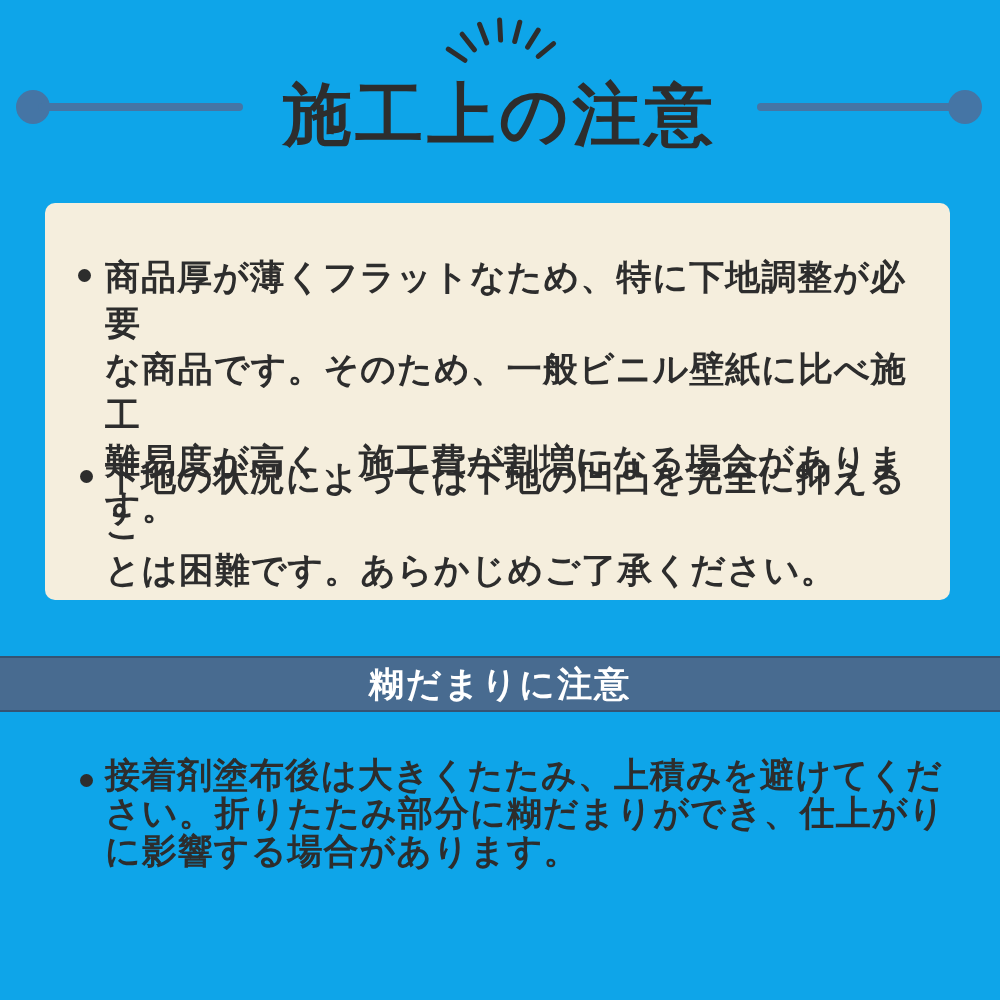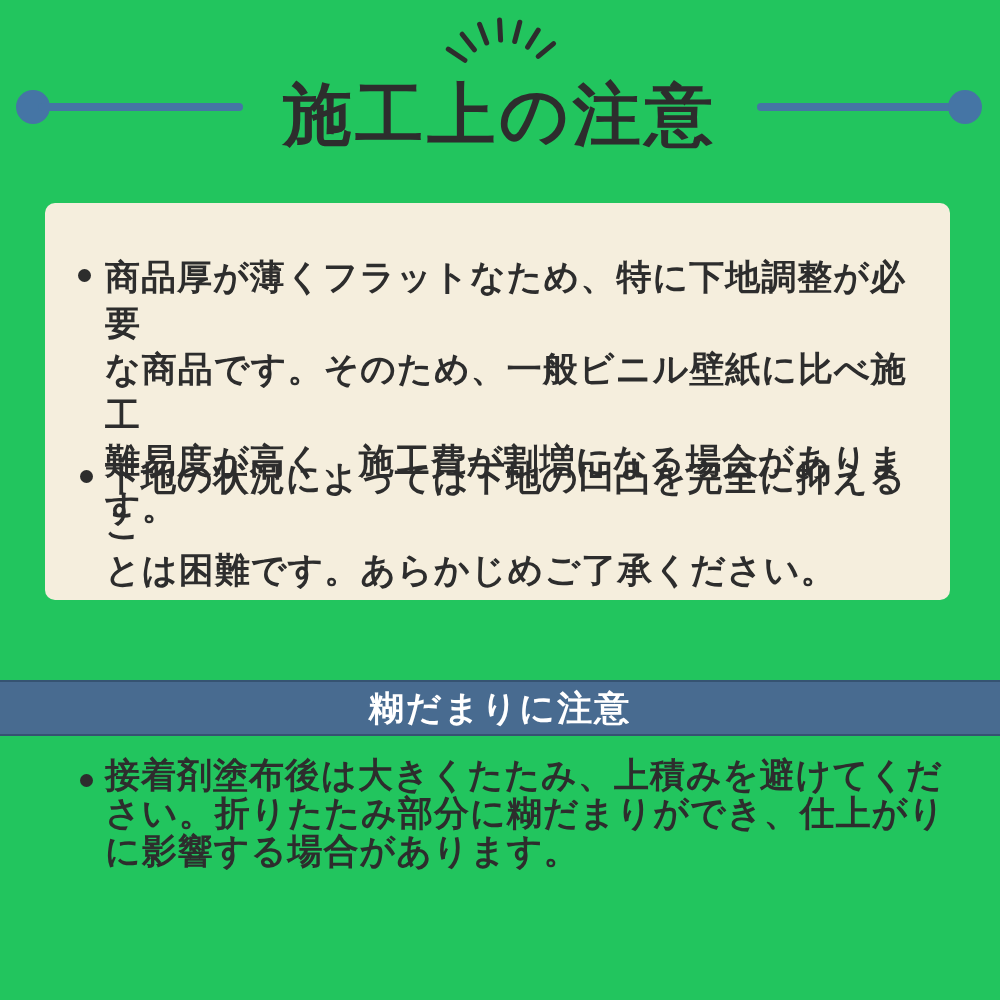"施工上の注意" .canvas { background: #22c55e -> #0ea5e9 }
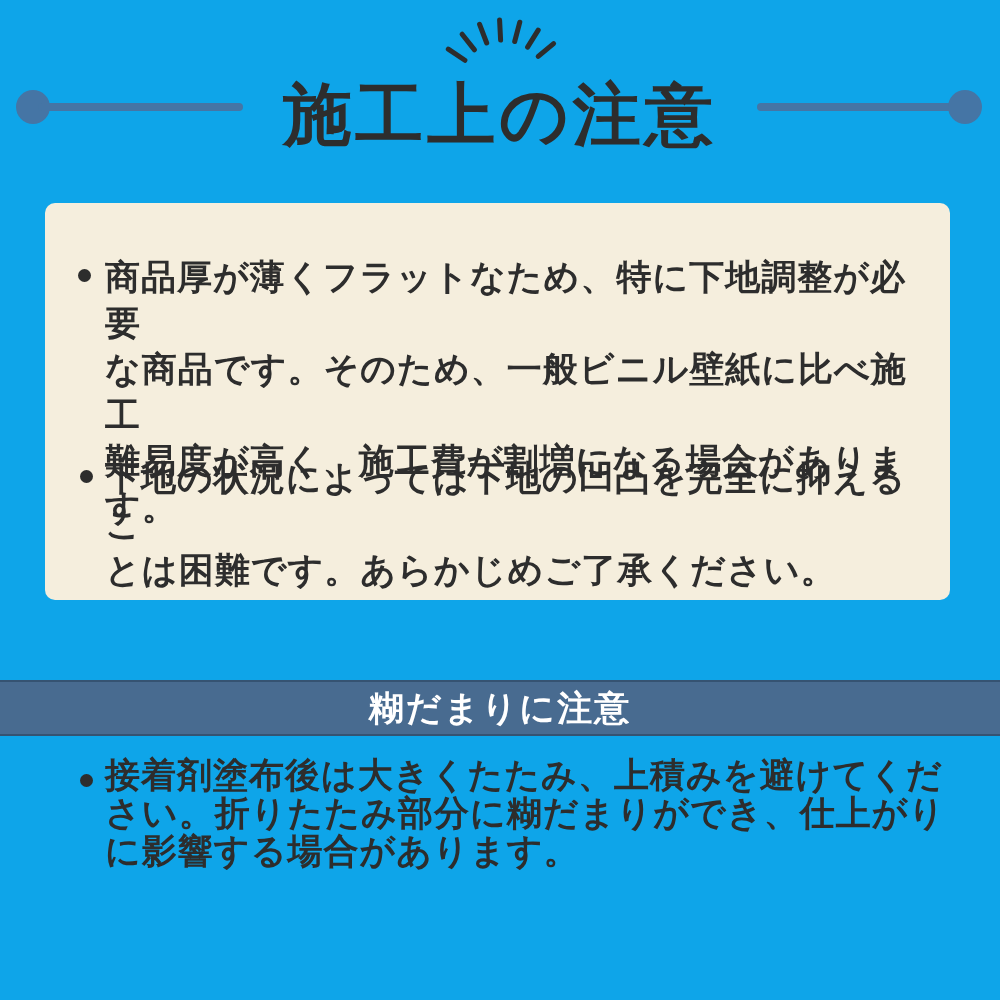"糊だまりに注意" .banner { margin-top: 24px -> none }
